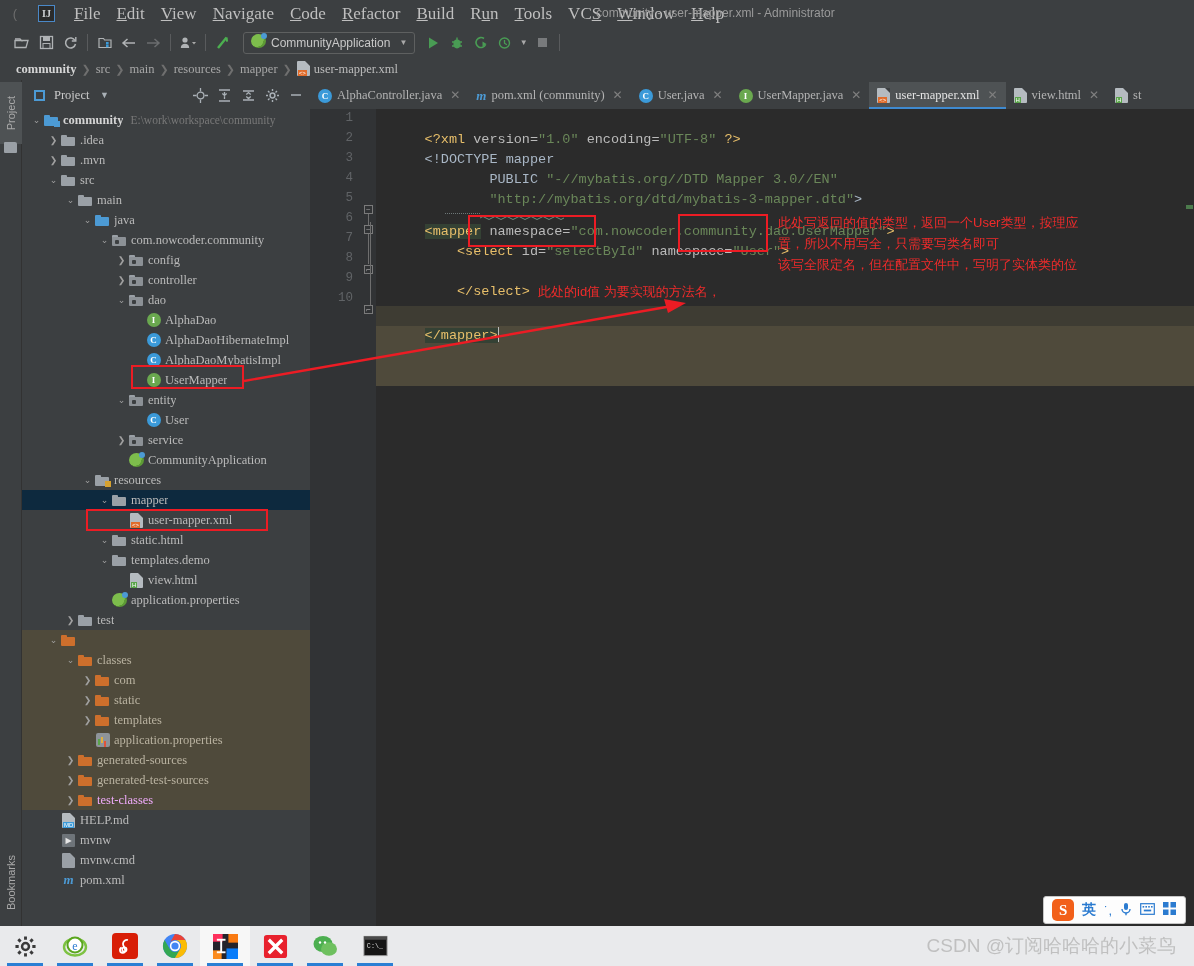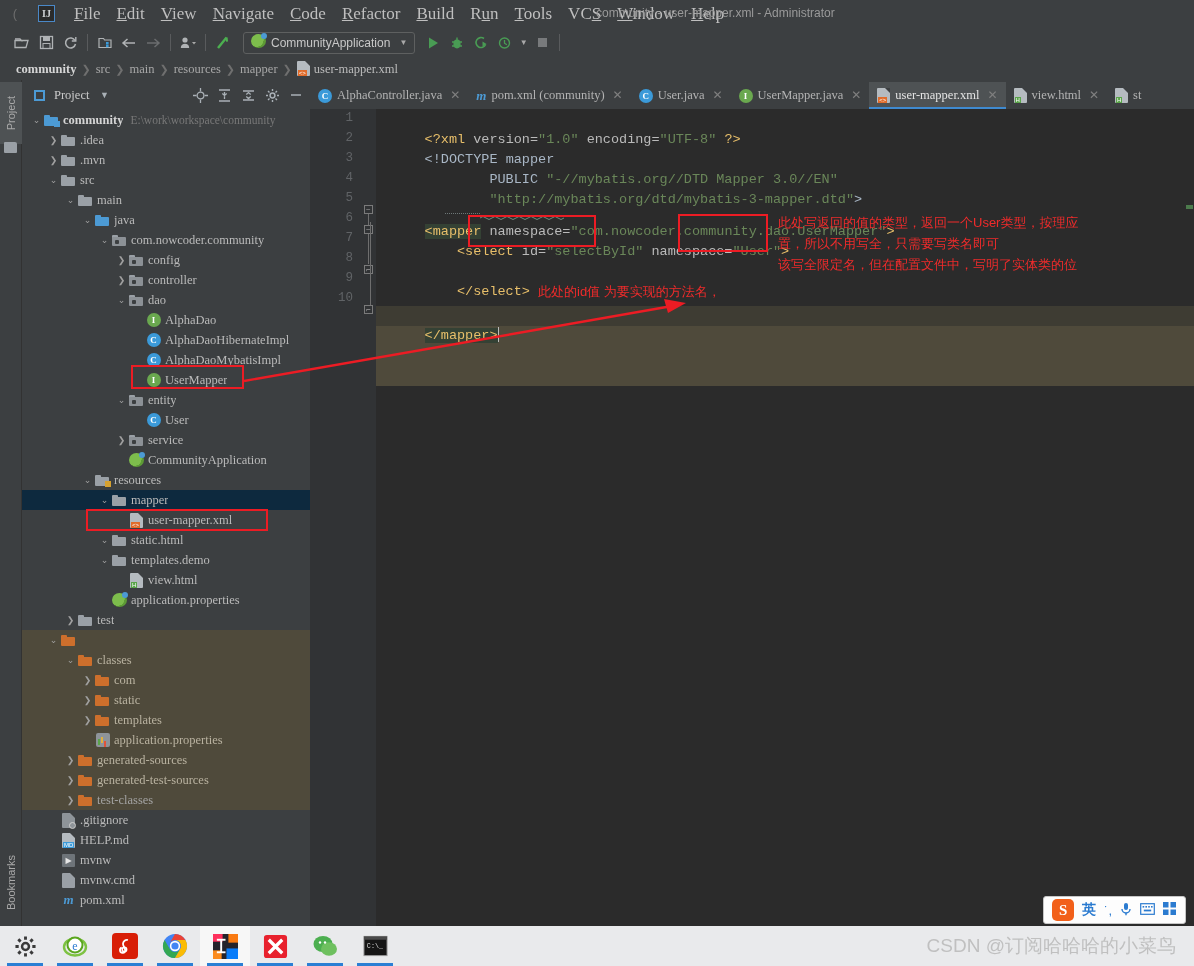"test-classes" span.tlabel { color: #a3a3a3 -> #f0abfc }
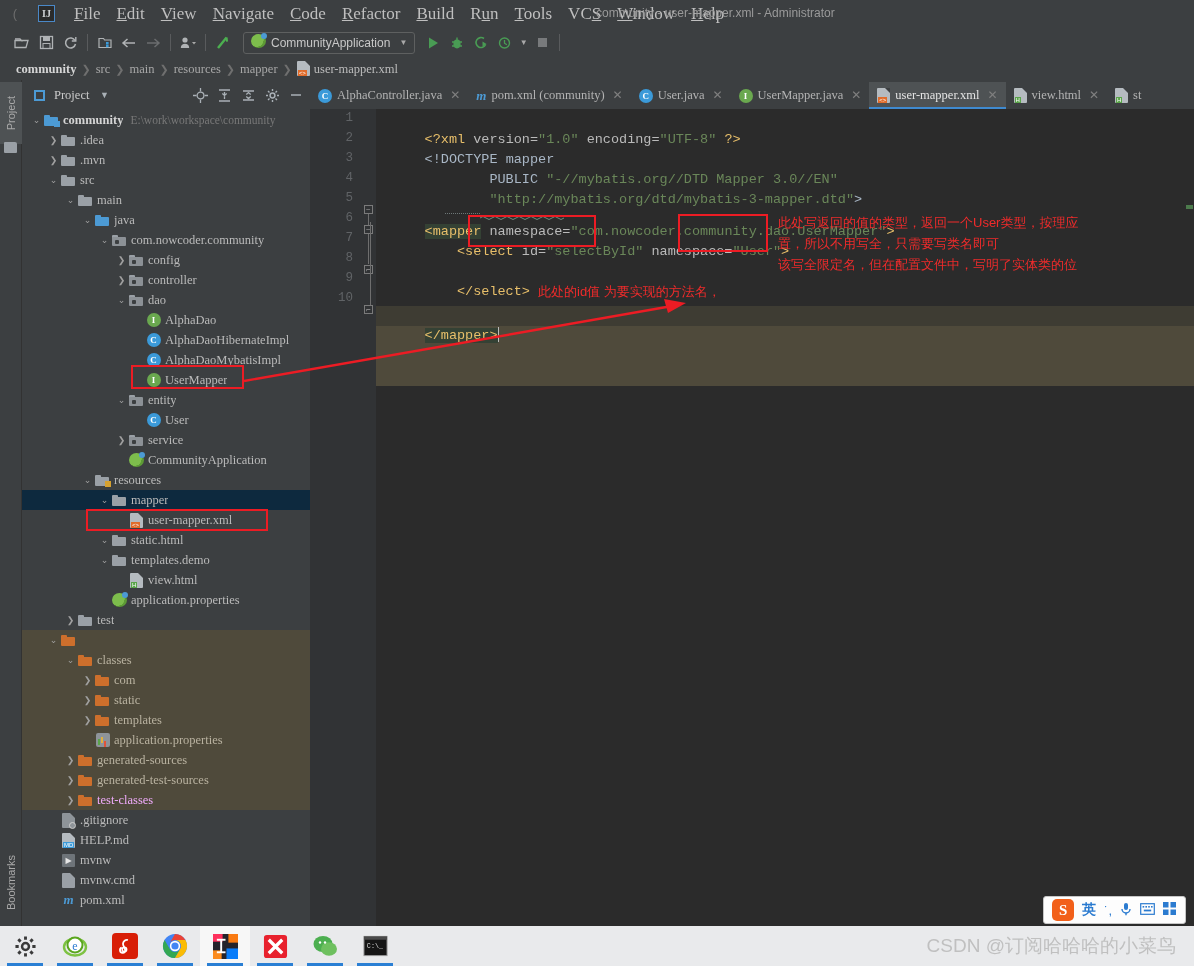".gitignore" div.tree-row { html: <div> <span></span> <span> <span> <span></span> </span> </span> <span>.gitignore</span> </div> -> none }
